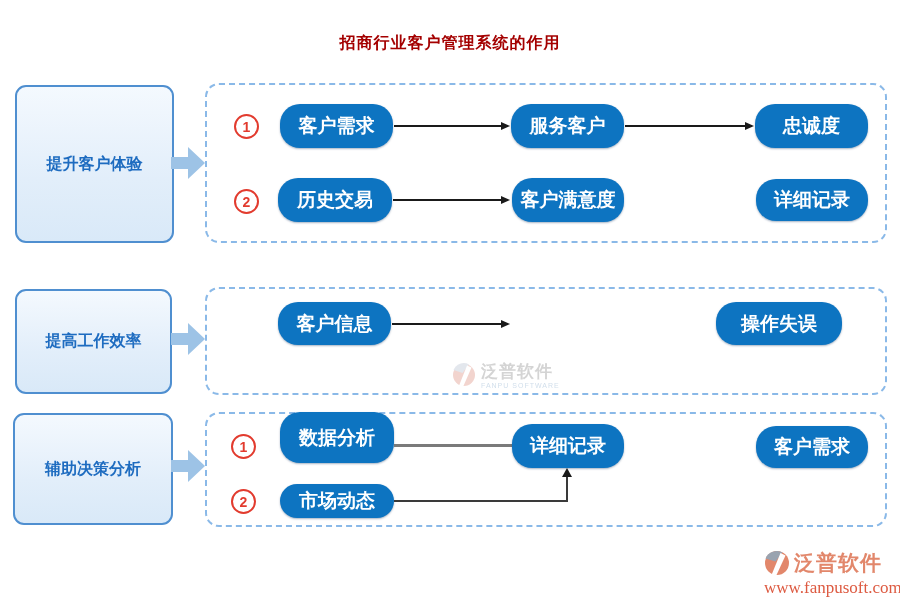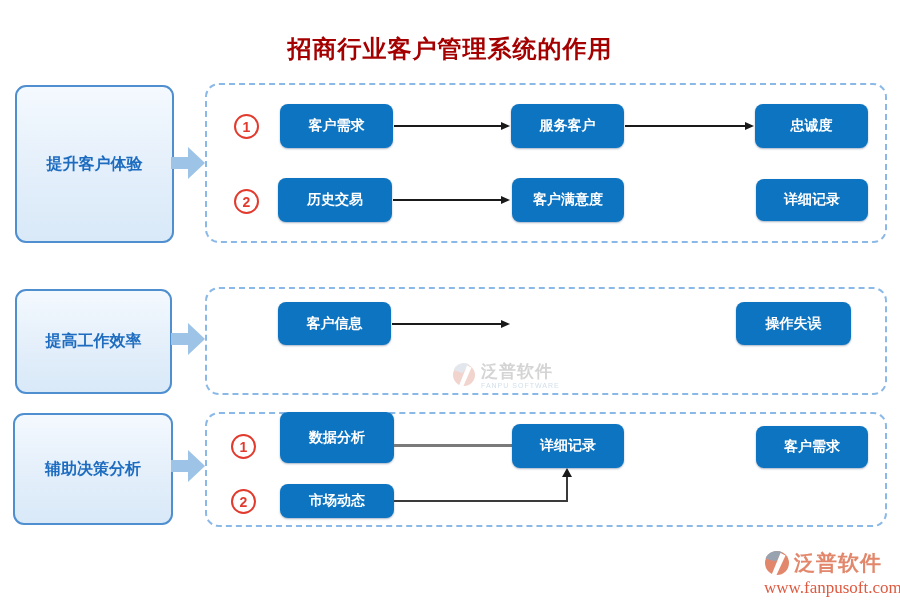"招商行业客户管理系统的作用" .title { font-size: 24px -> 16px }
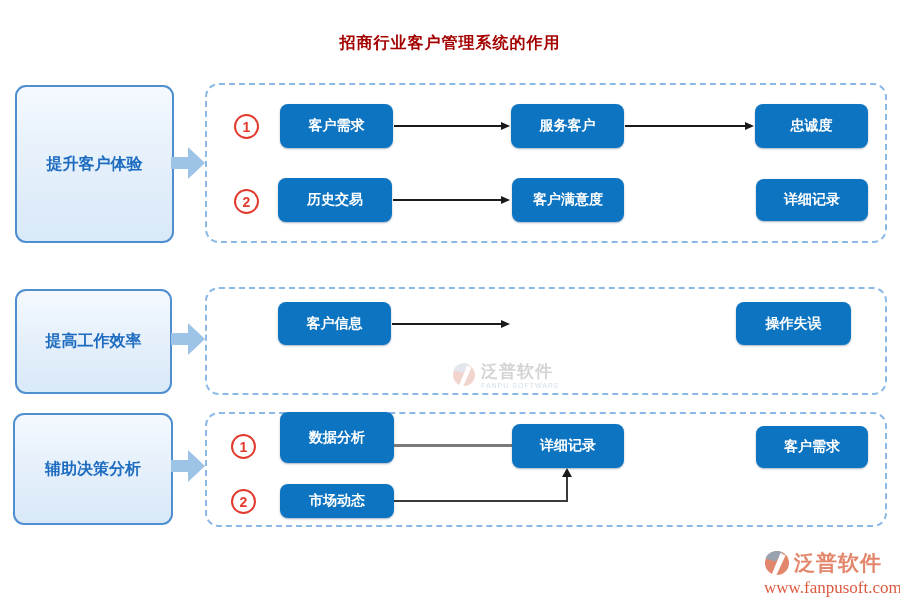"客户需求" .node { border-radius: 8px -> 20px; font-size: 14px -> 19px }
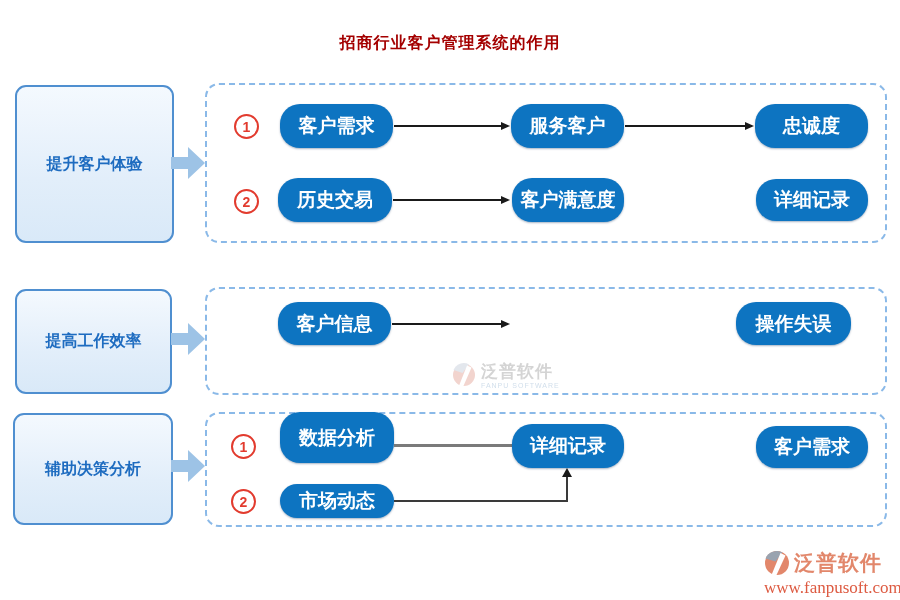"操作失误" div.node { left: 736px -> 716px; width: 115px -> 126px }
